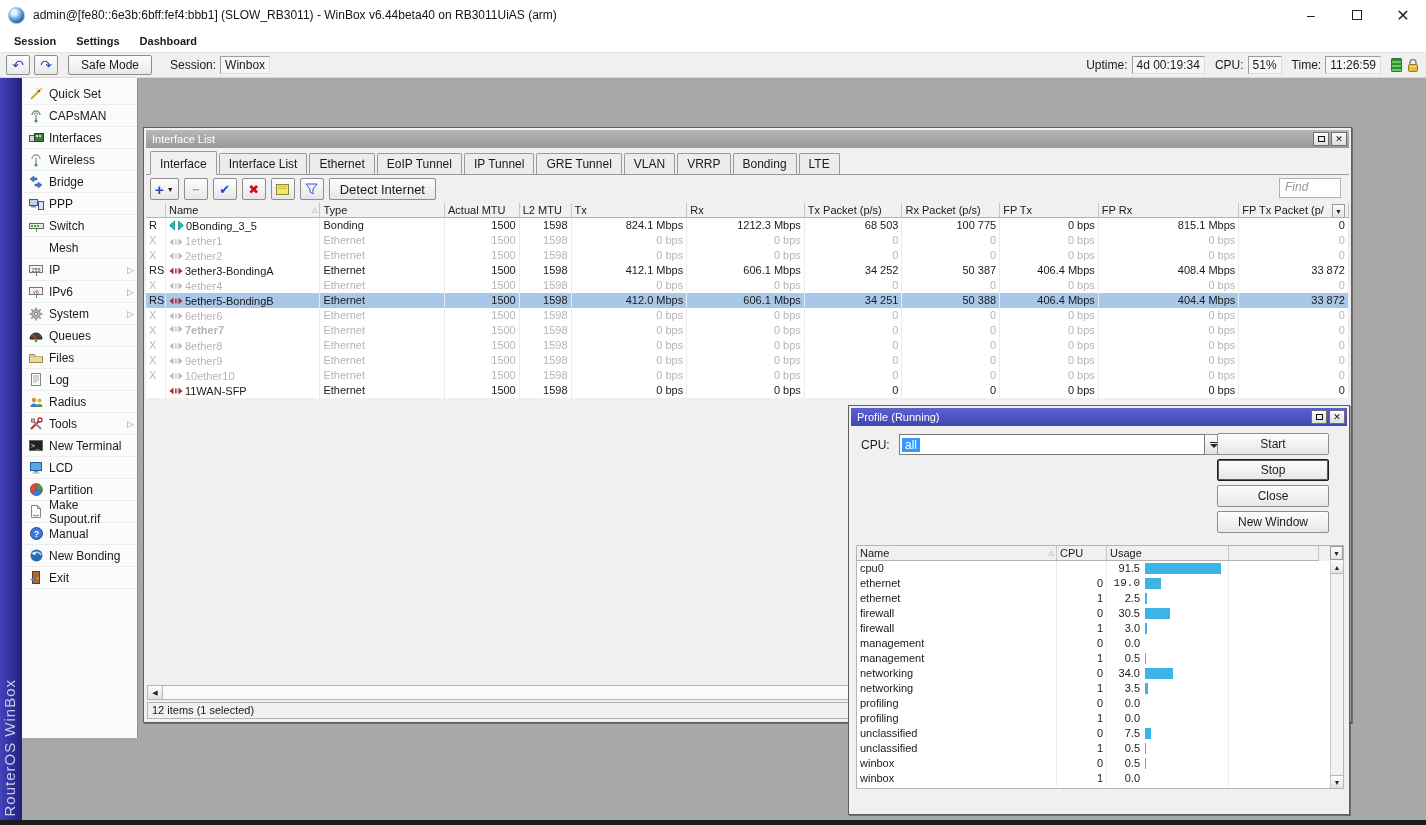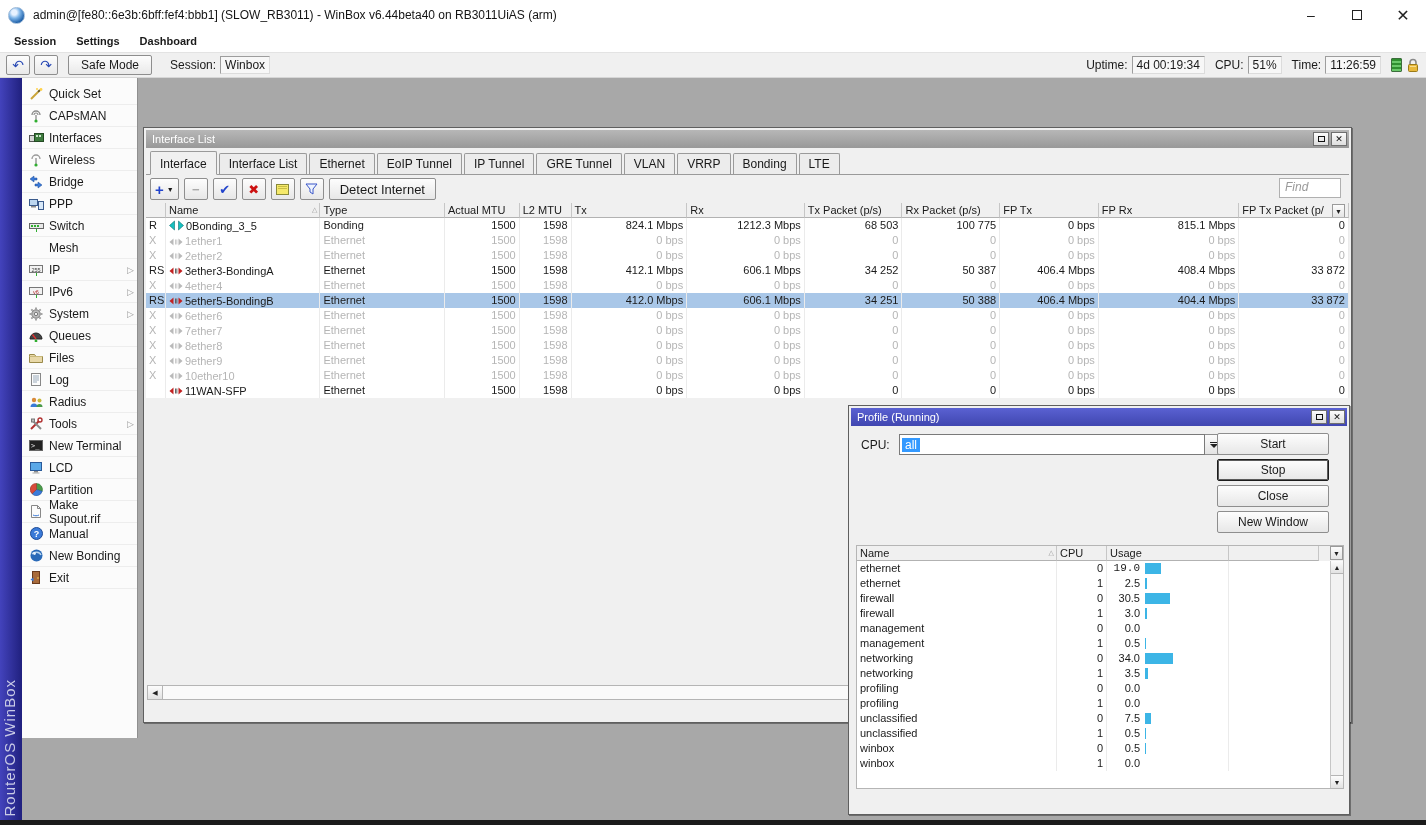"7ether7" div.g-c { align-items: center -> flex-start; font-weight: none -> bold }
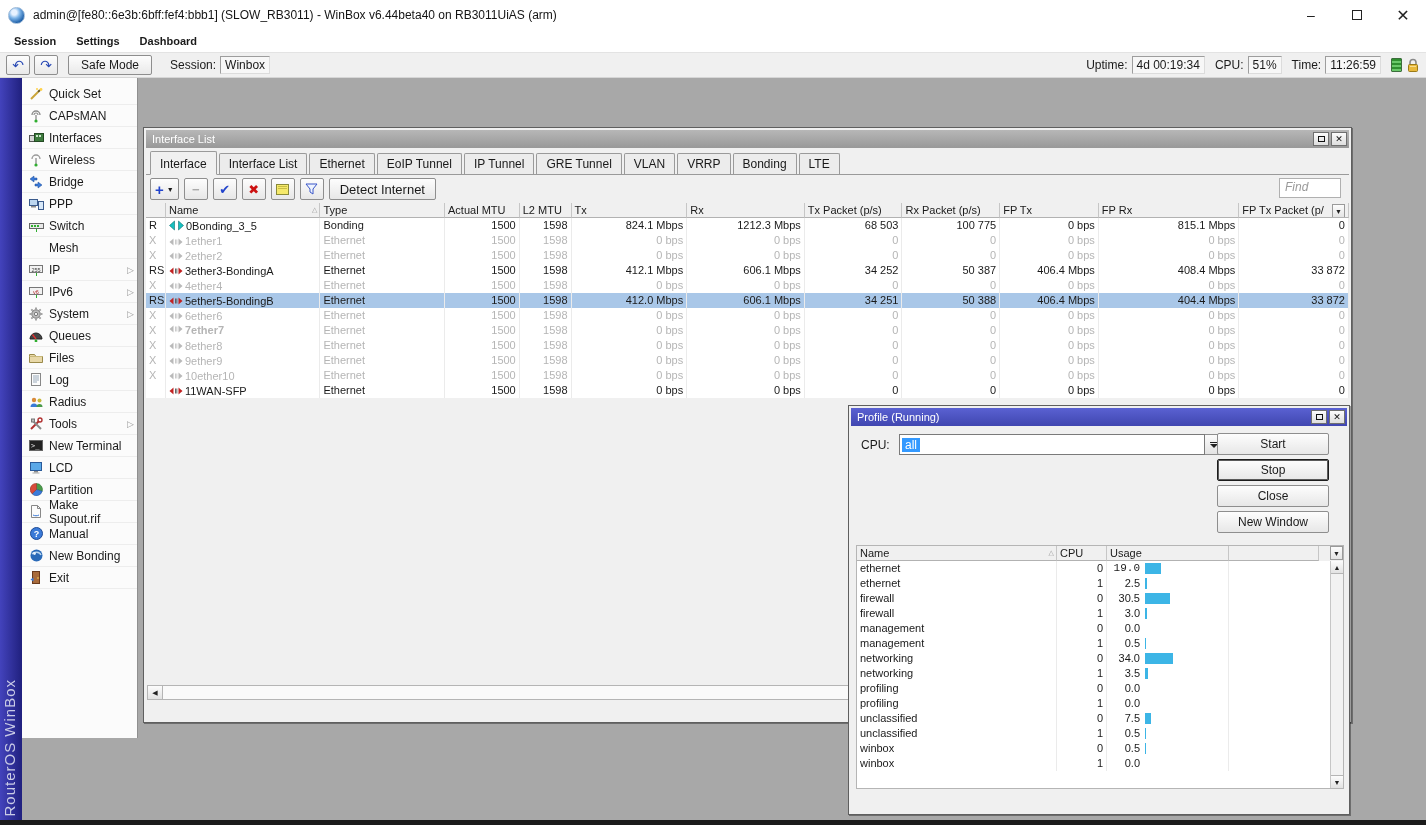"cpu0" div.g-row { html: none -> <div> <div>cpu0</div> <div></div> <div>91.5</div> <div> <div></div> </div> <div></div> </div> }
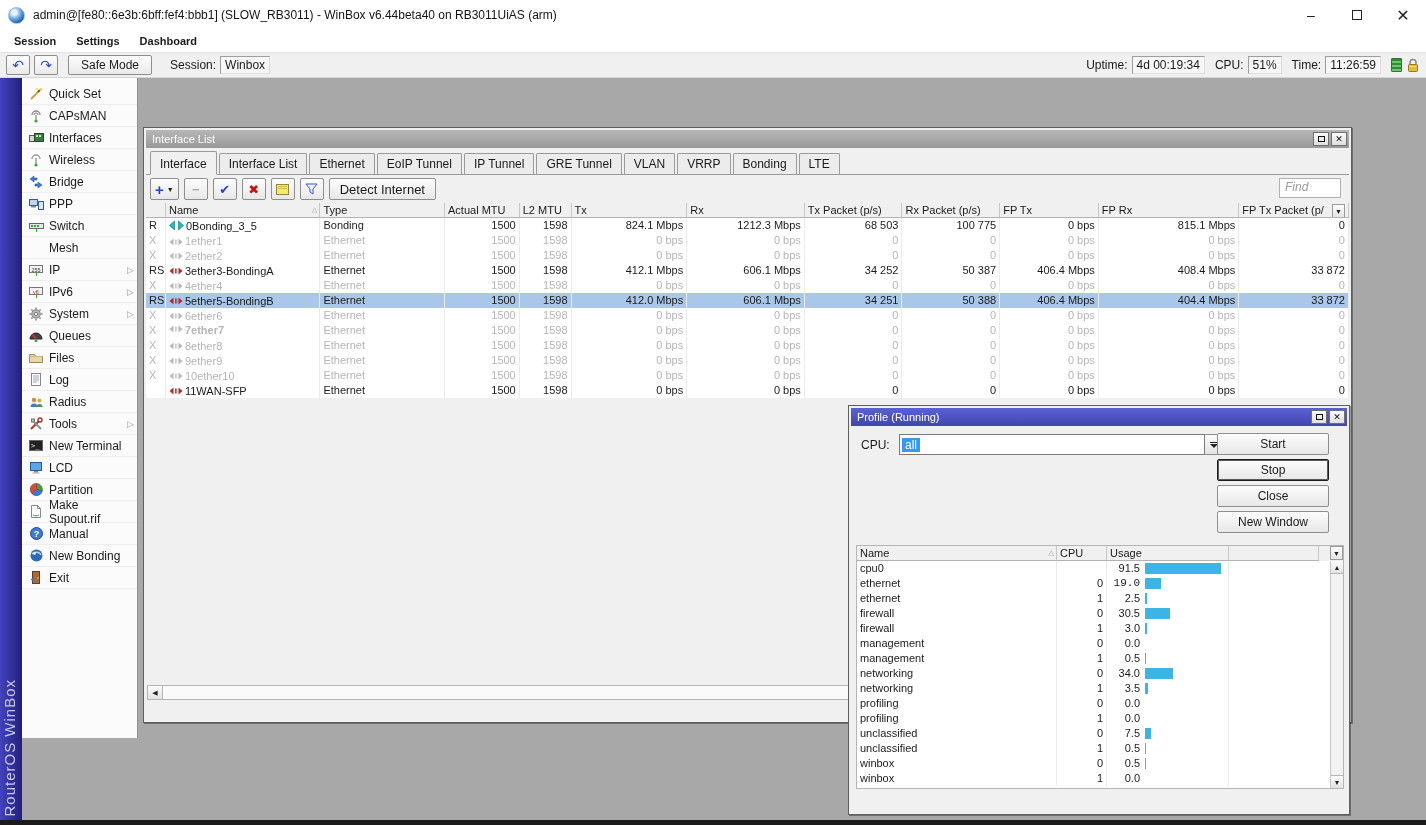"12 items (1 selected)" div.statusbar { html: none -> <div>12 items (1 selected)</div> }
